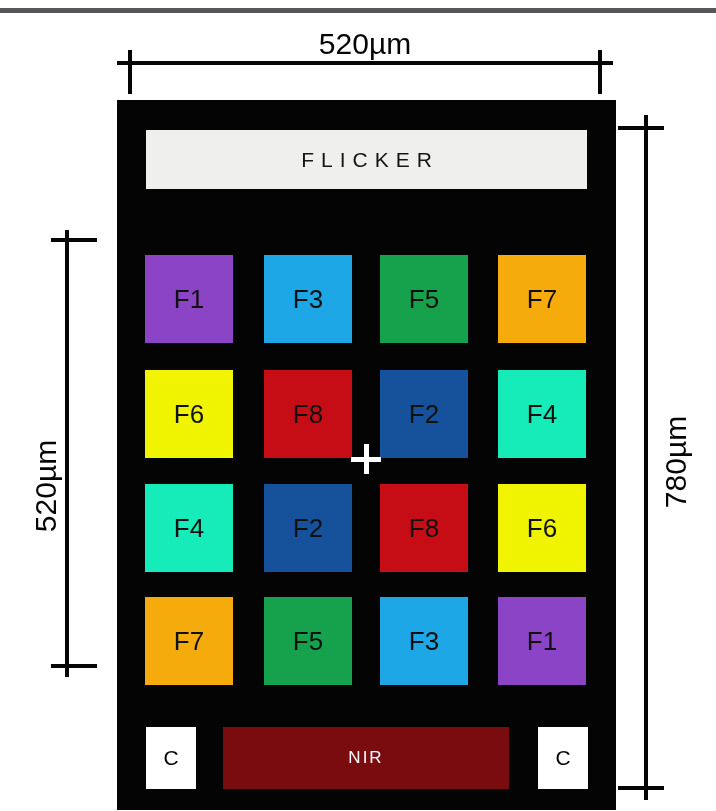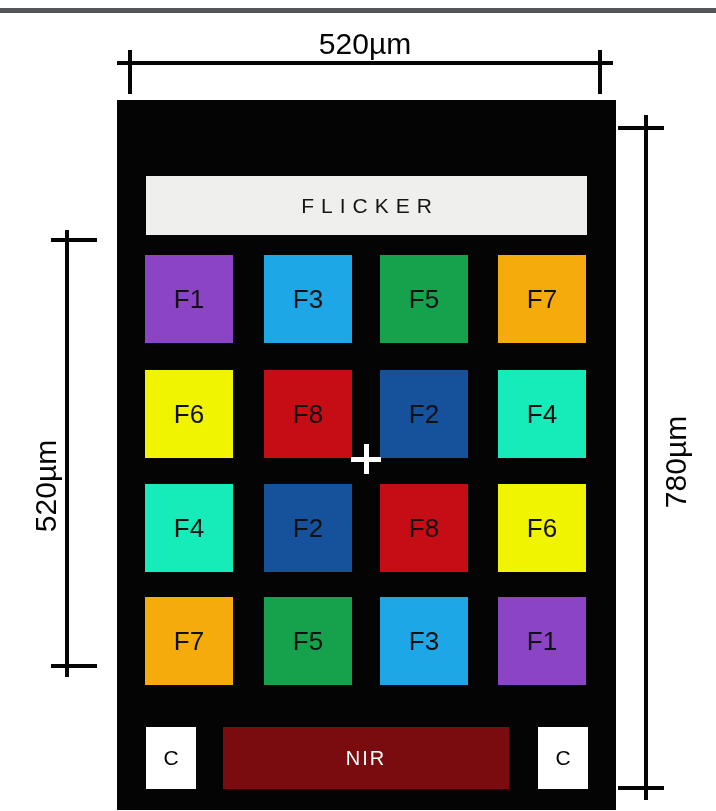"FLICKER" div.flicker { margin-top: 46px -> none }
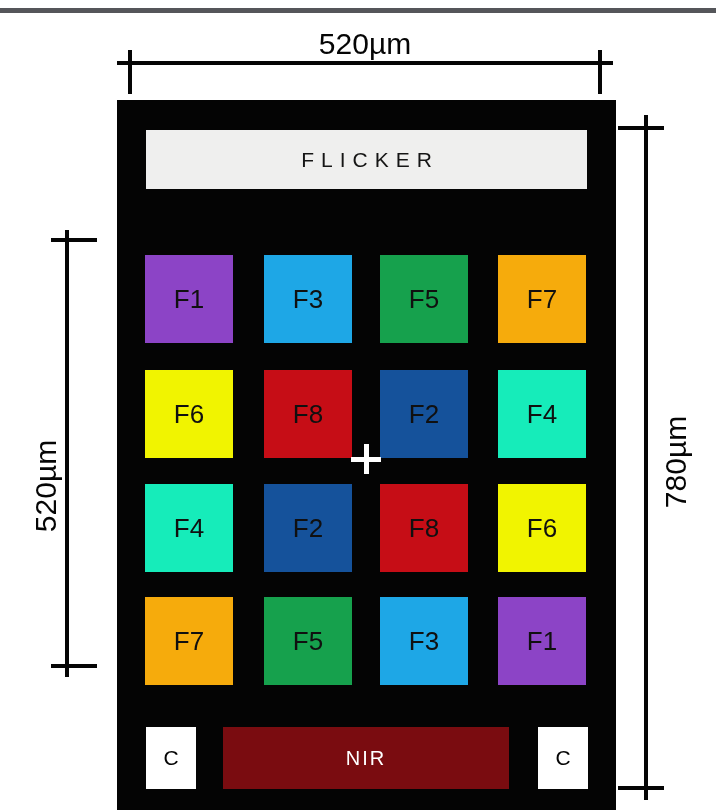"NIR" .nir { font-size: 20px -> 17px }
